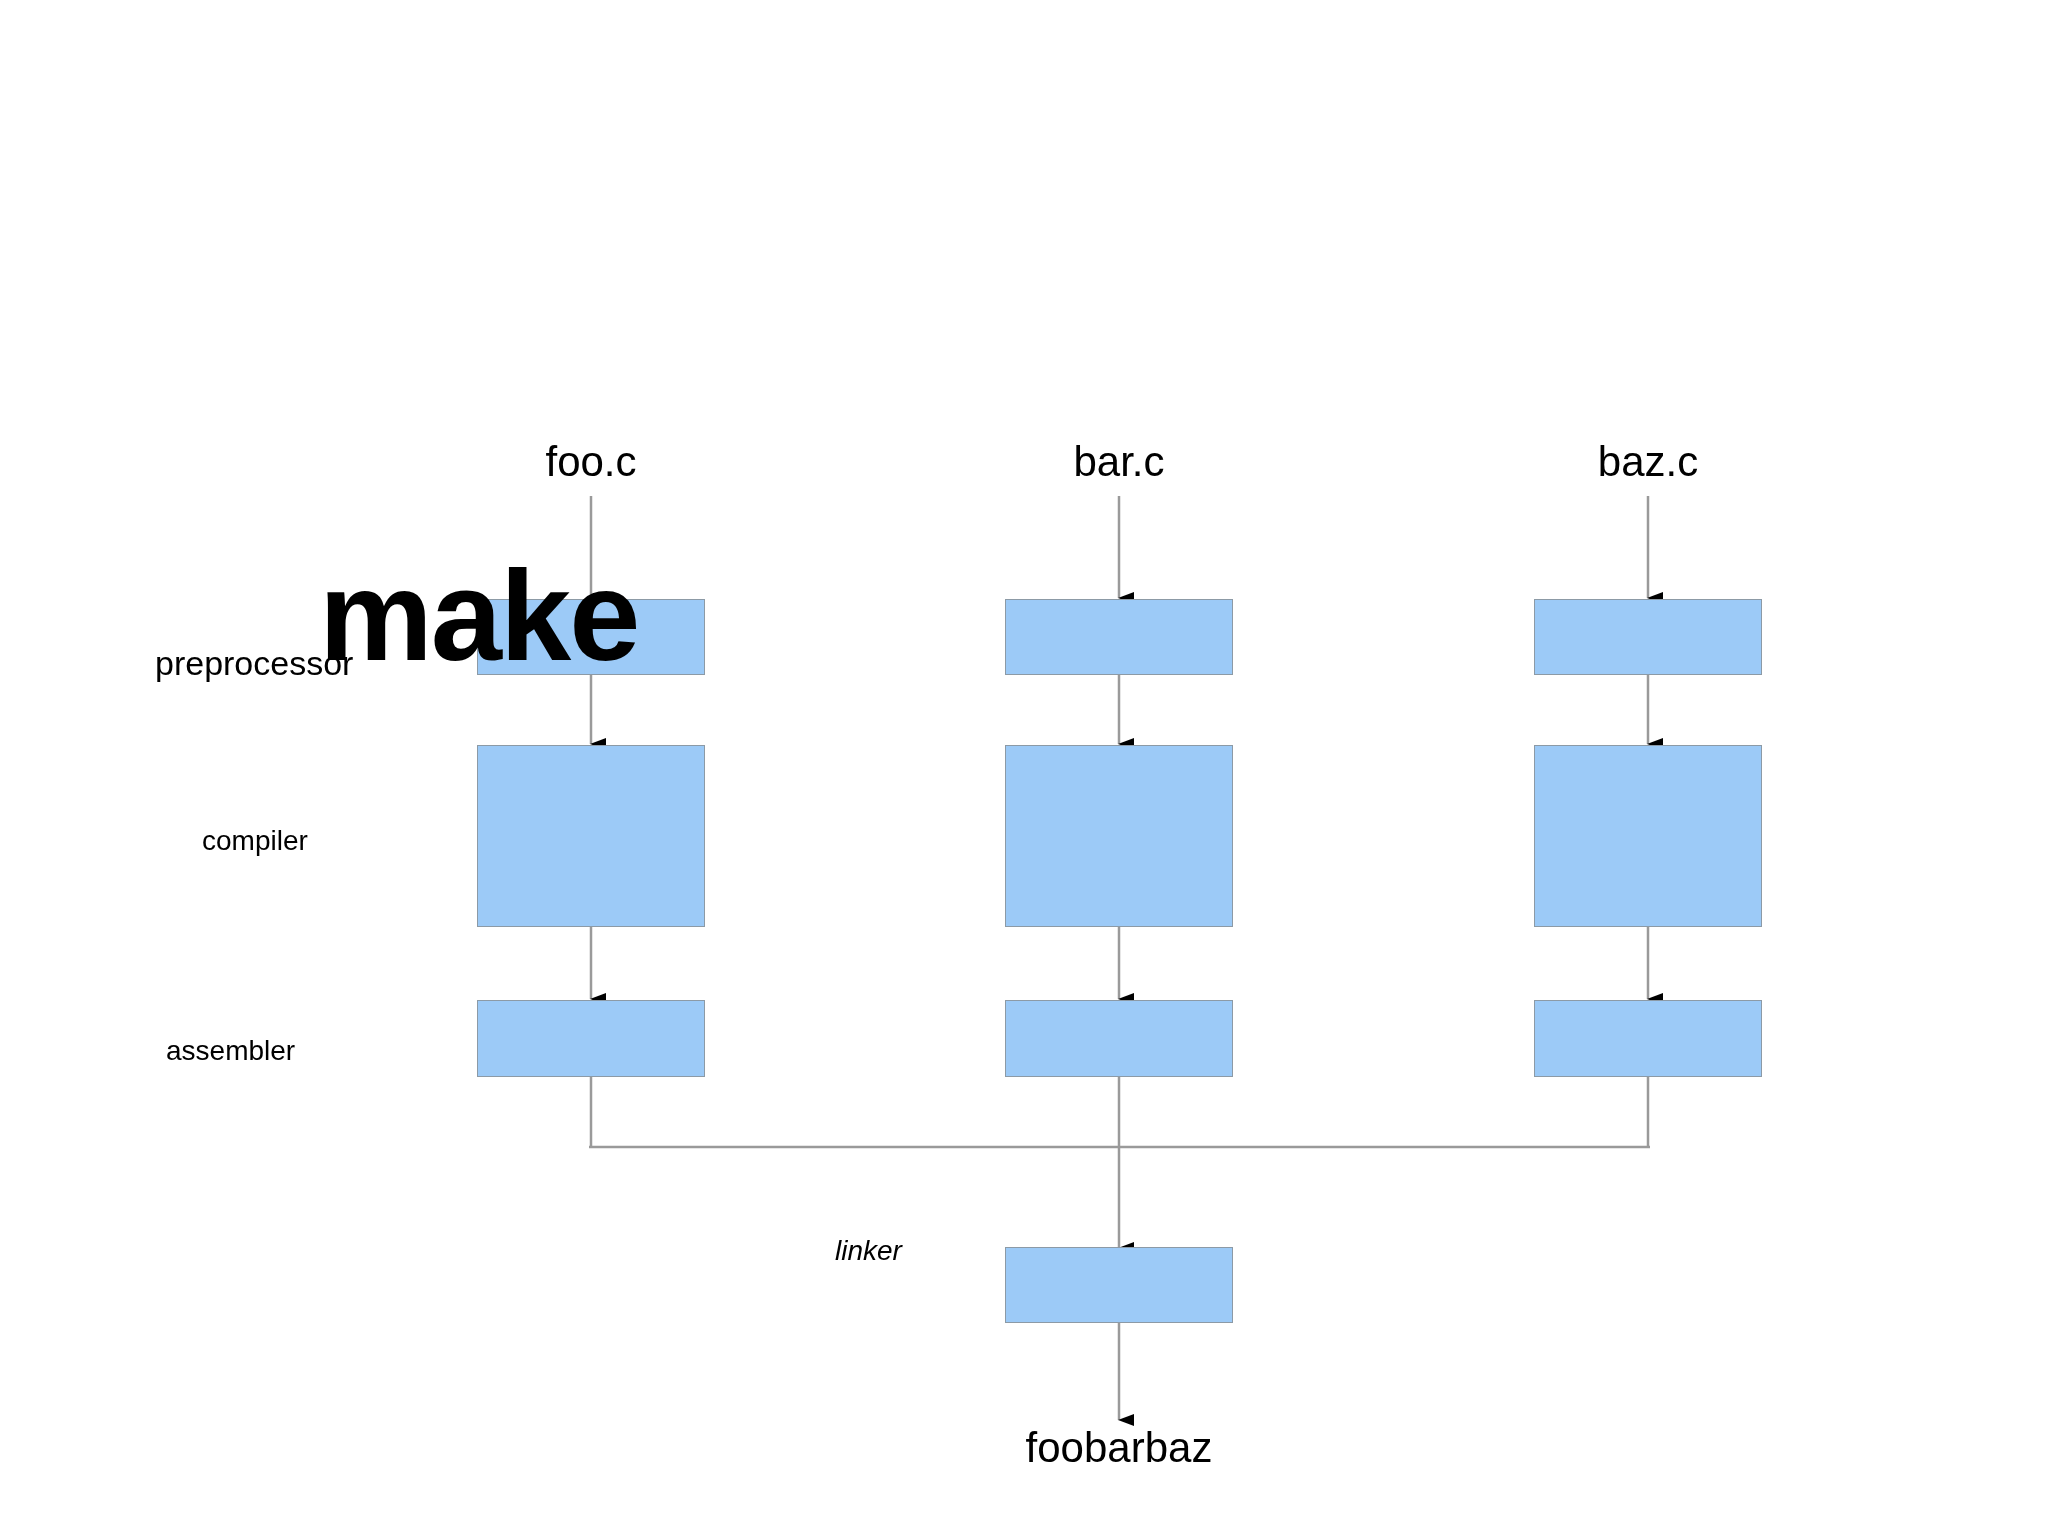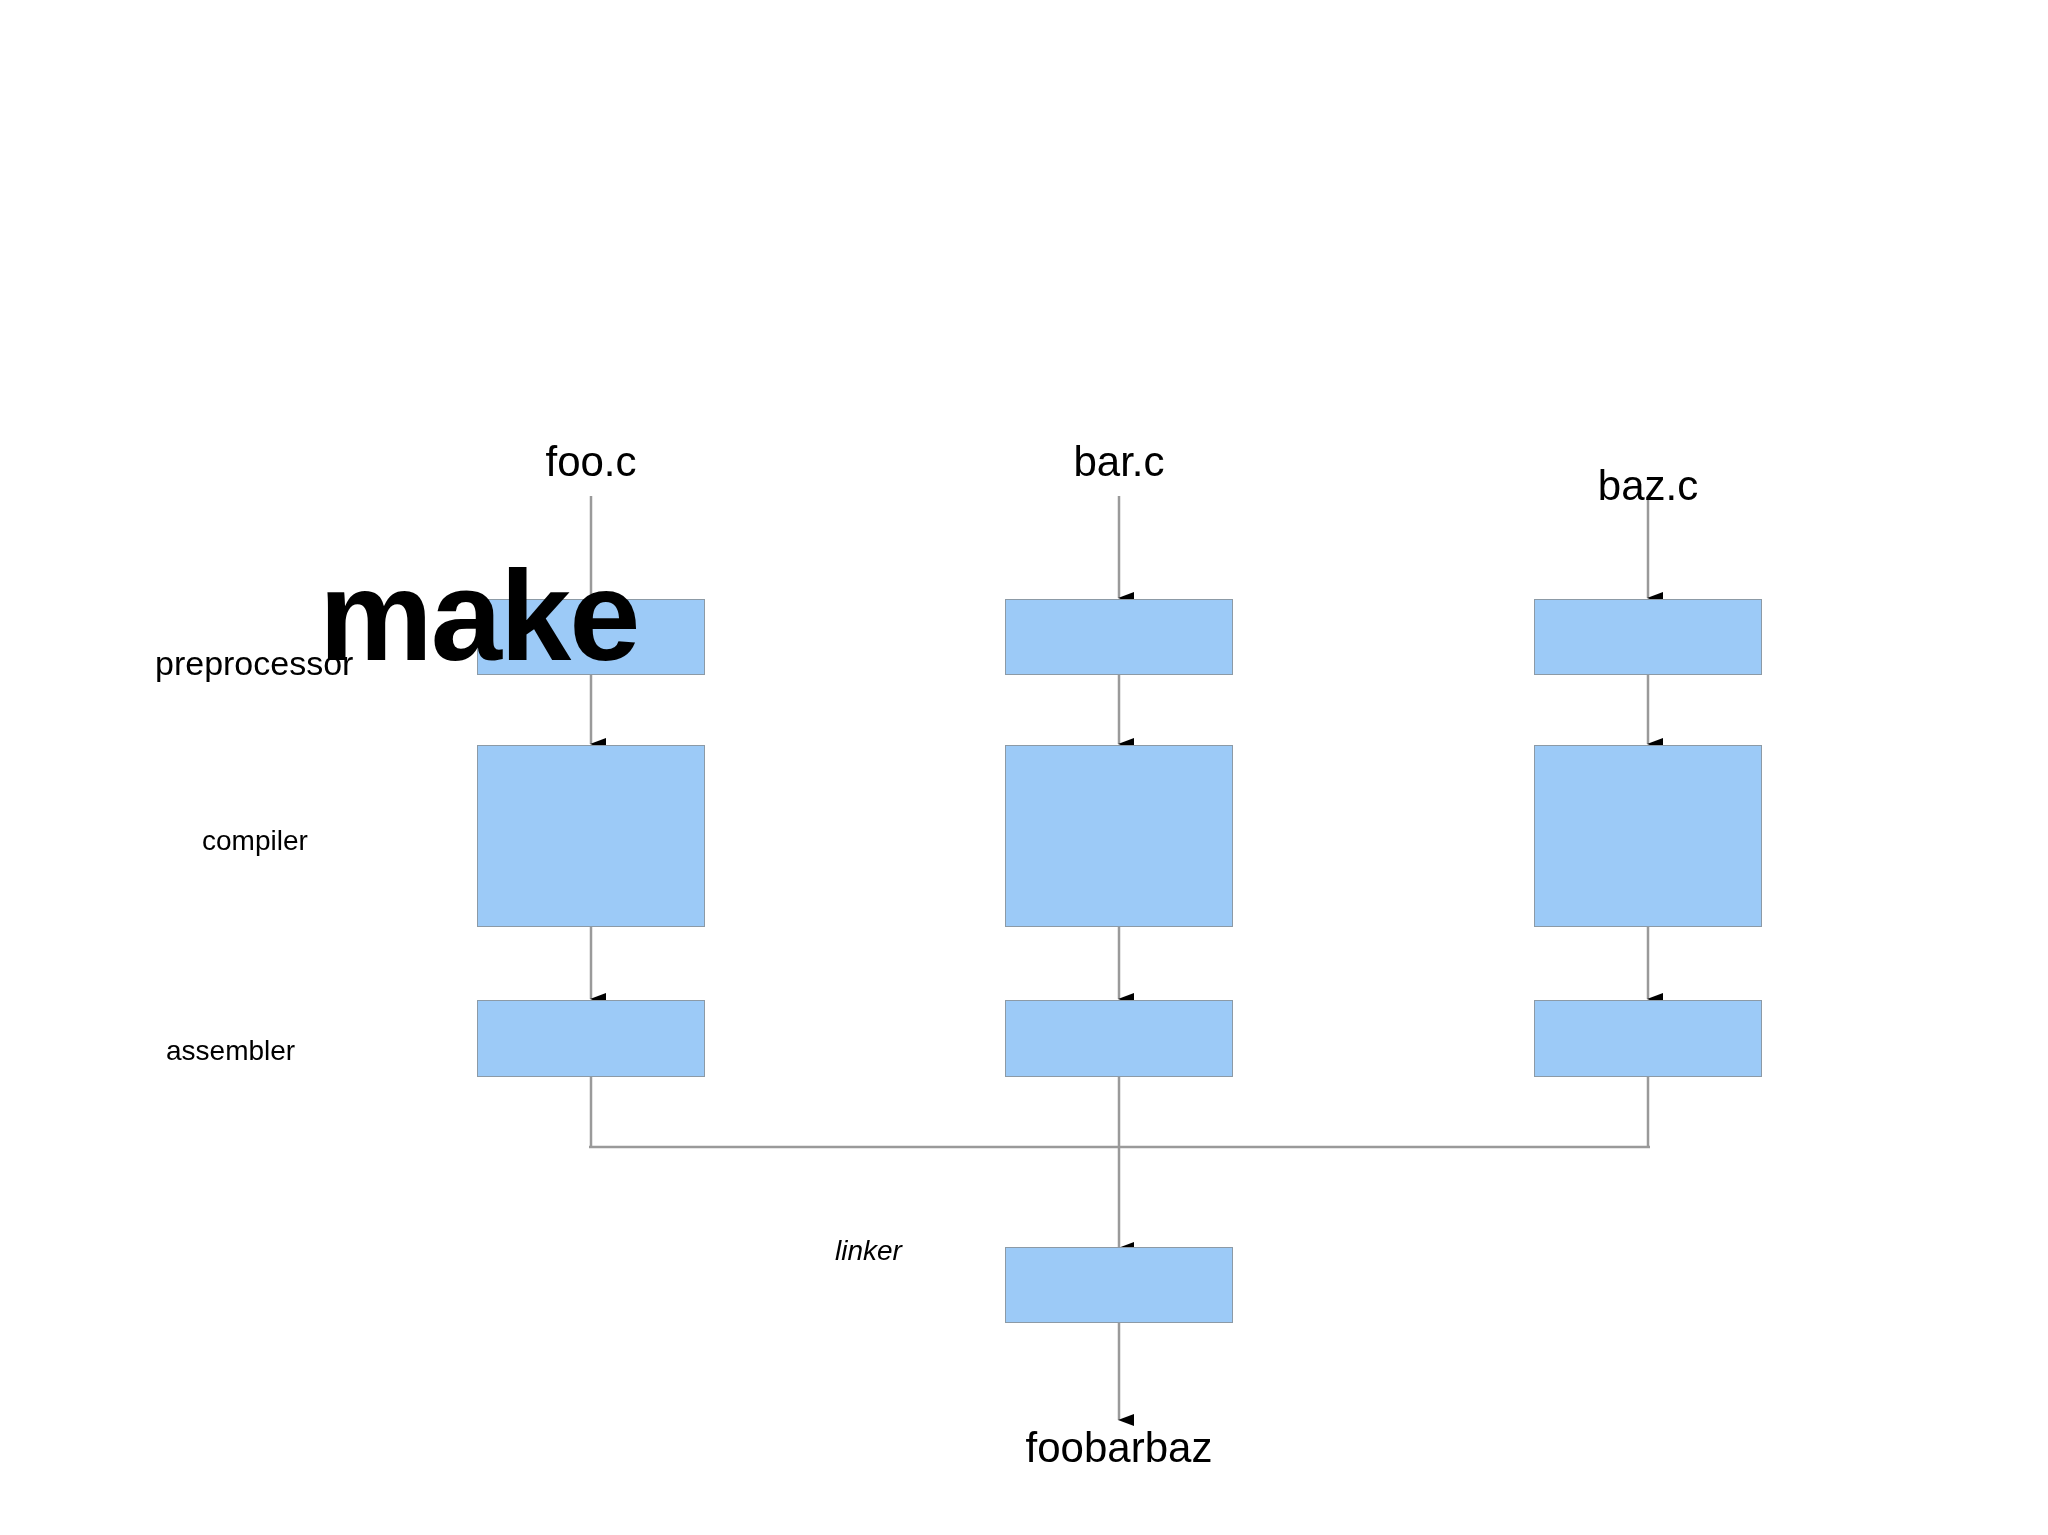"baz.c" div.txt { top: 462px -> 438px }
